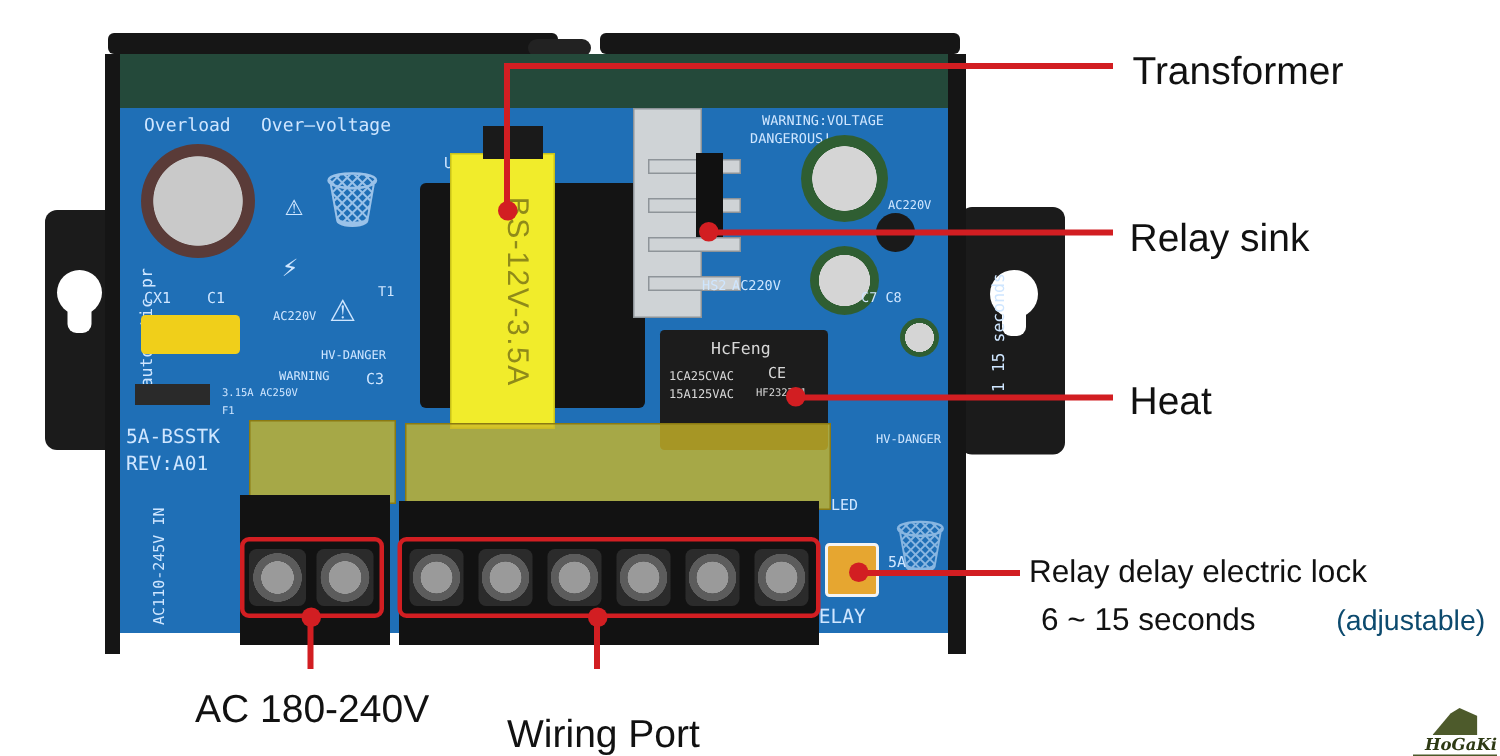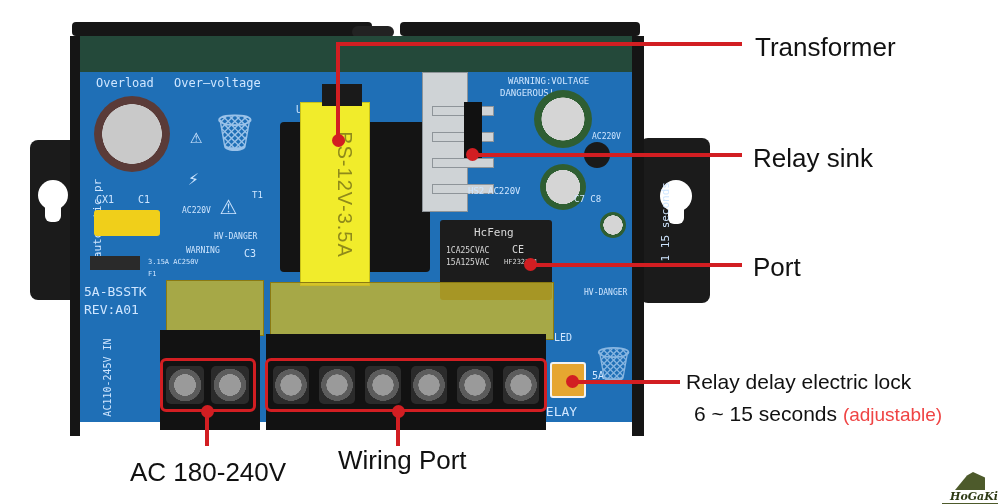"Port" div.abs { text: Port -> Heat }
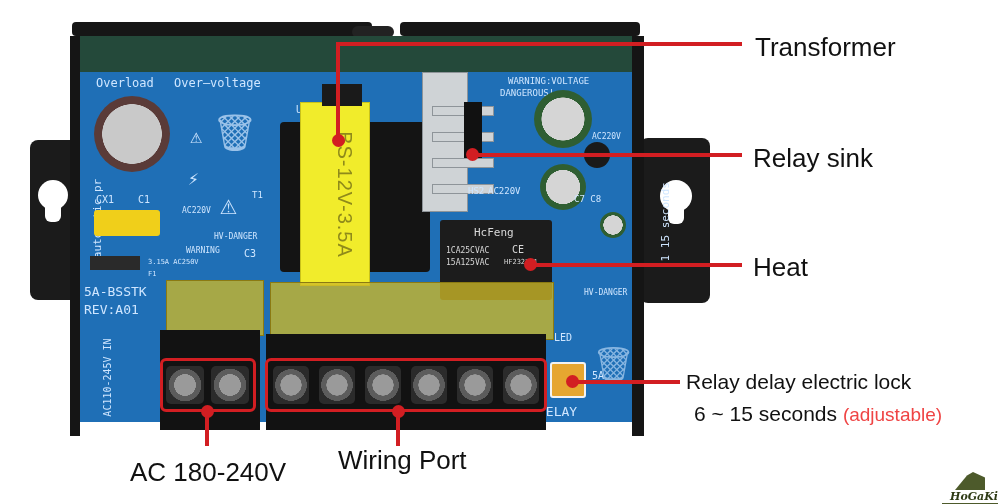"(adjustable)" .label-sub { color: #ef4444 -> #0c4a6e; margin-left: none -> 48px }
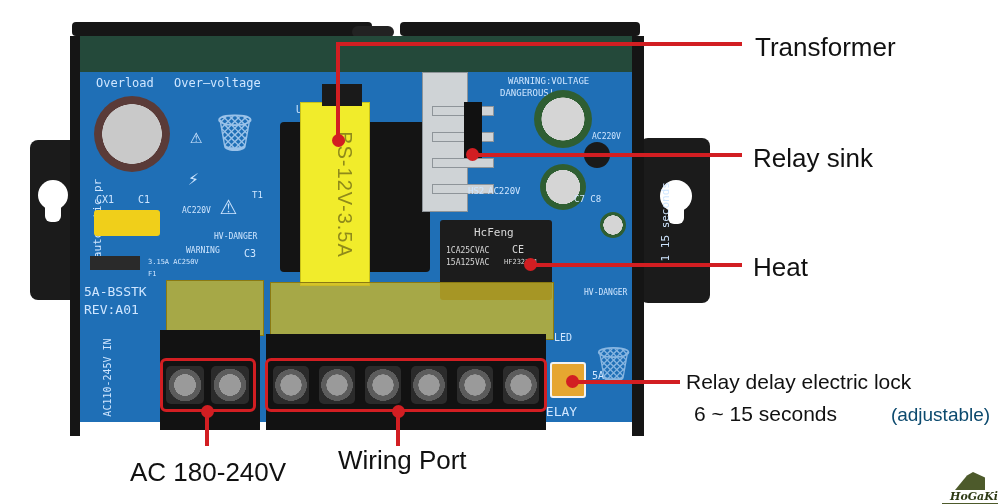"Wiring Port" div.abs { top: 445px -> 474px }
